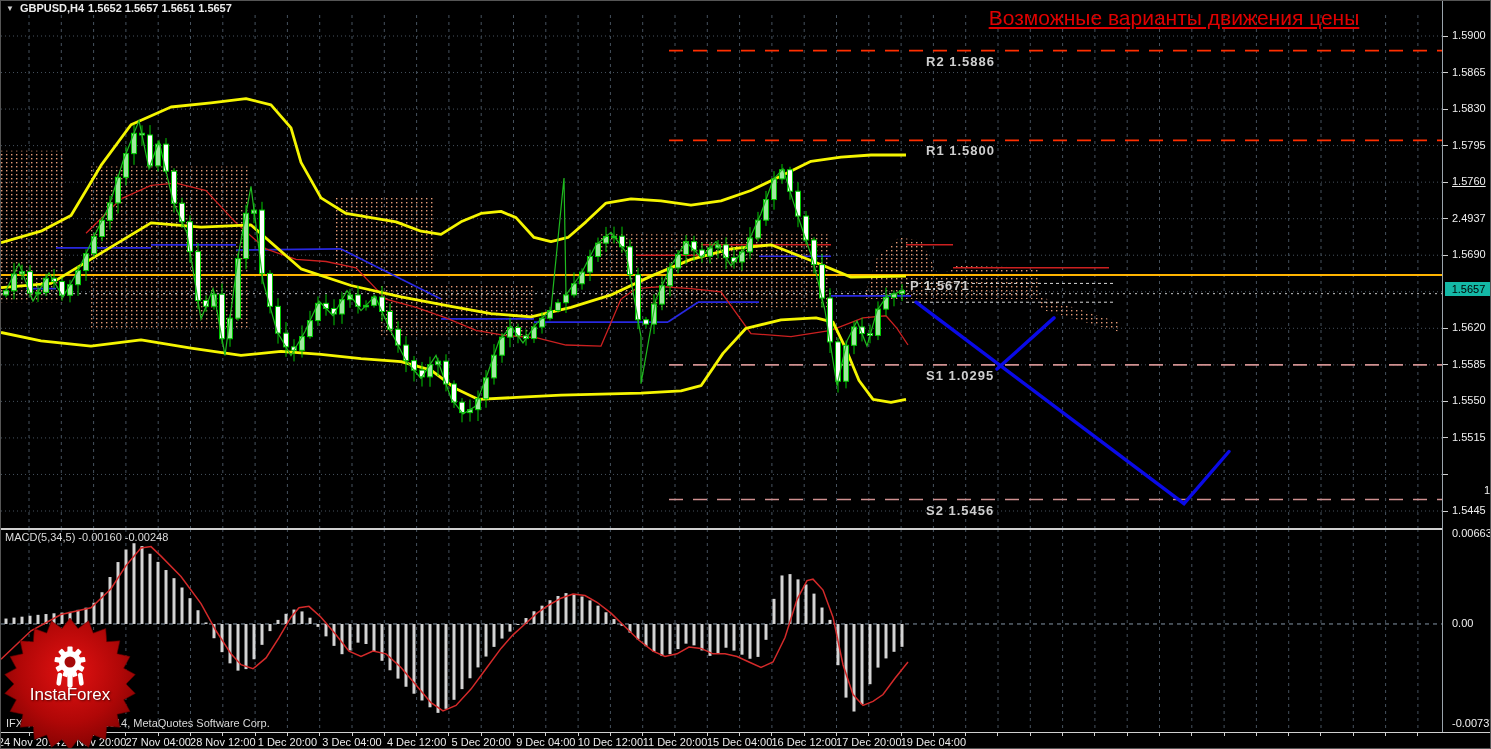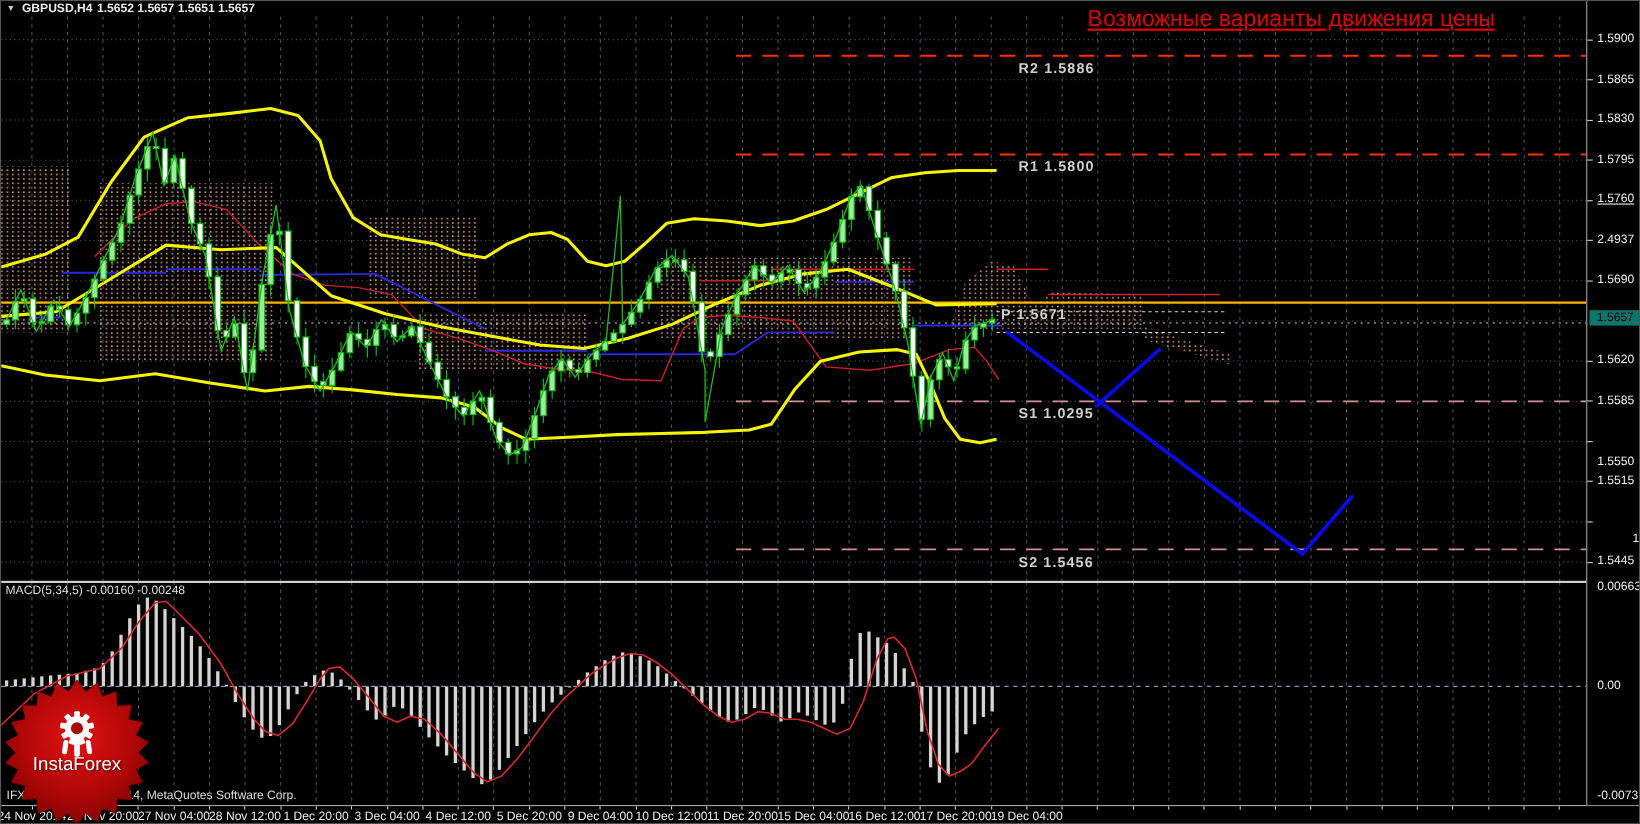"1.5657" .price-box { background: #0f766e -> #14b8a6 }
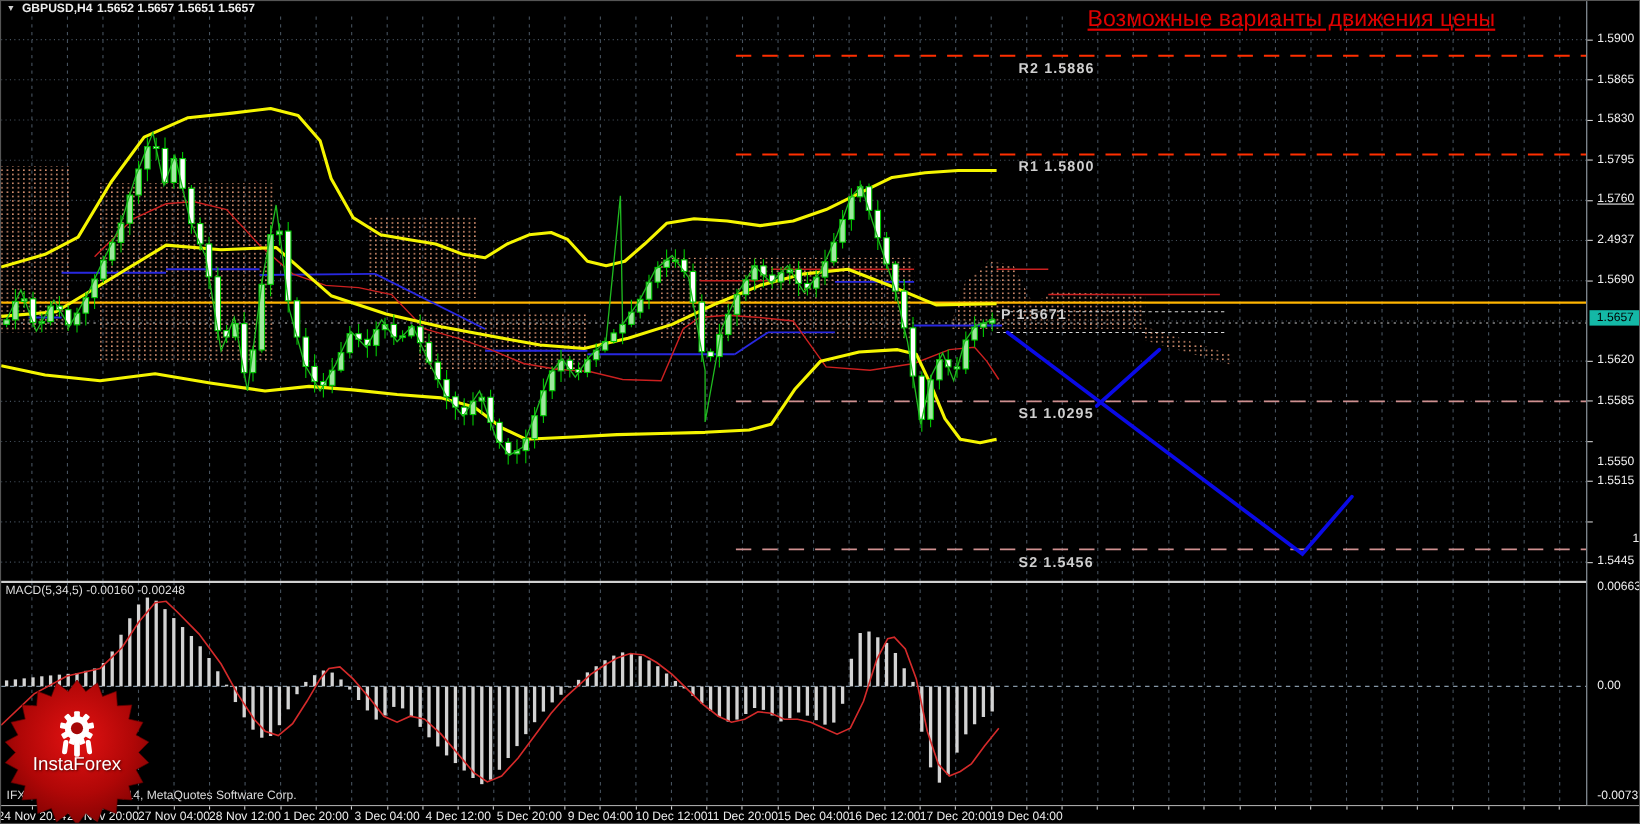"1.5550" div.axis-label { margin-top: 20px -> none }
